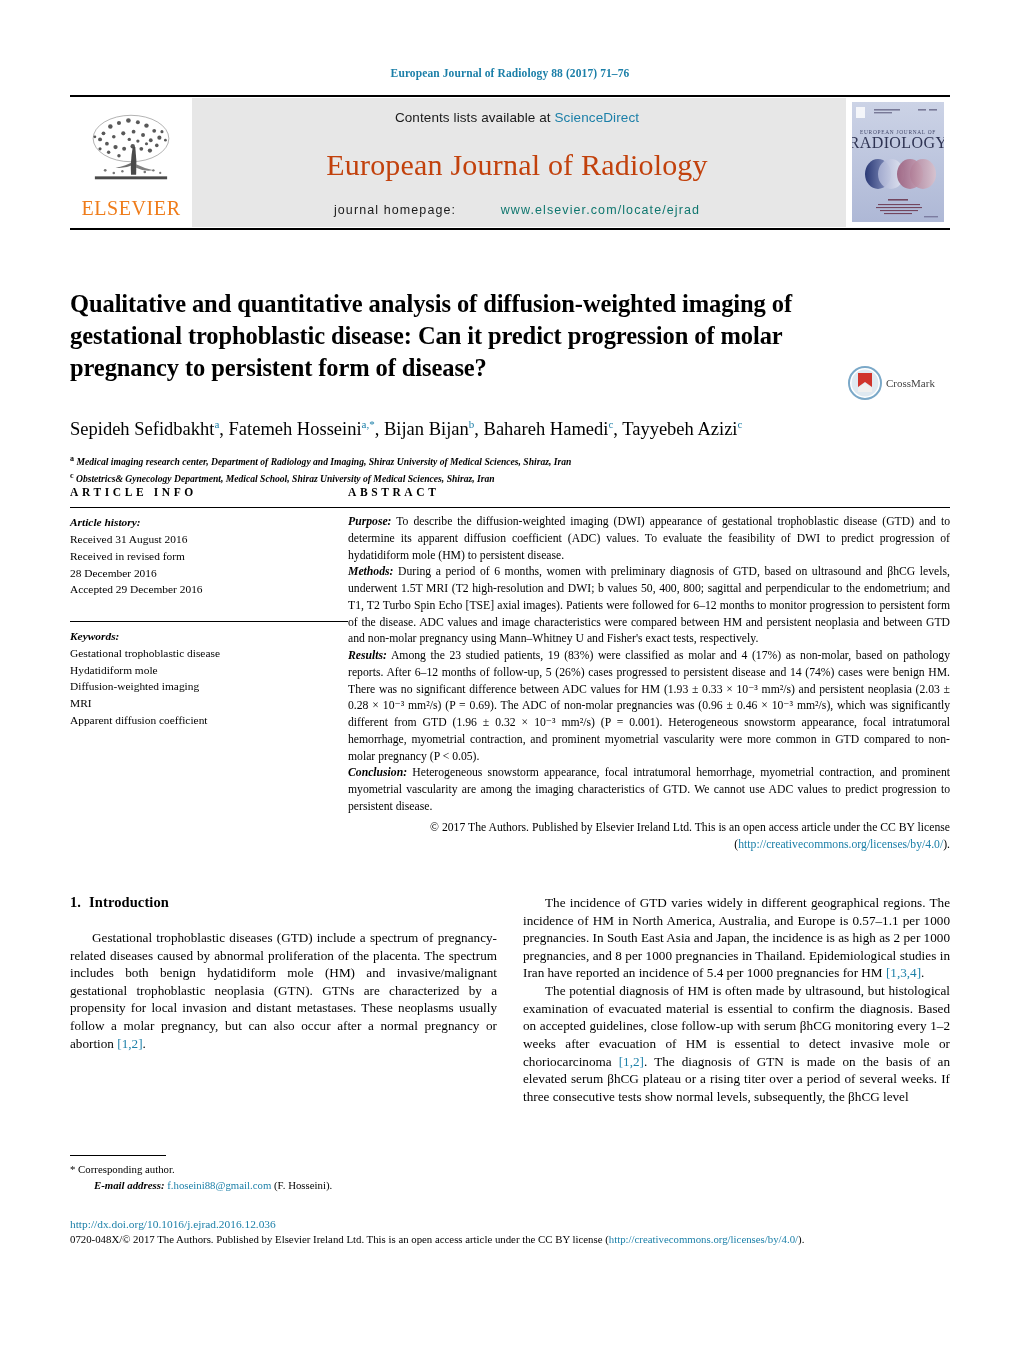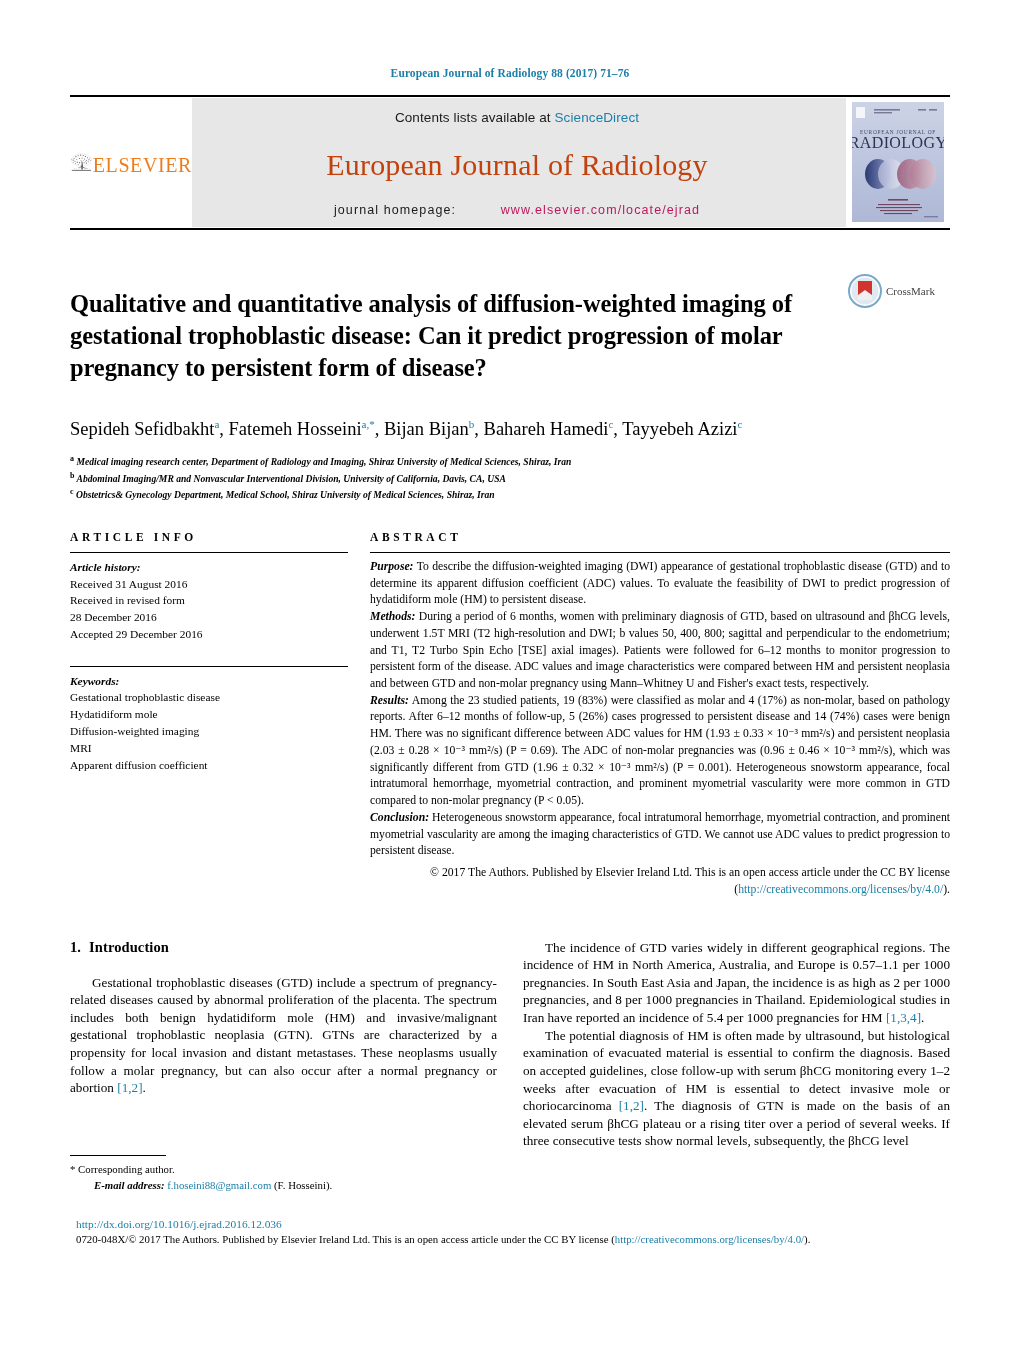"ELSEVIER" .elsevier-block { flex-direction: row -> column }
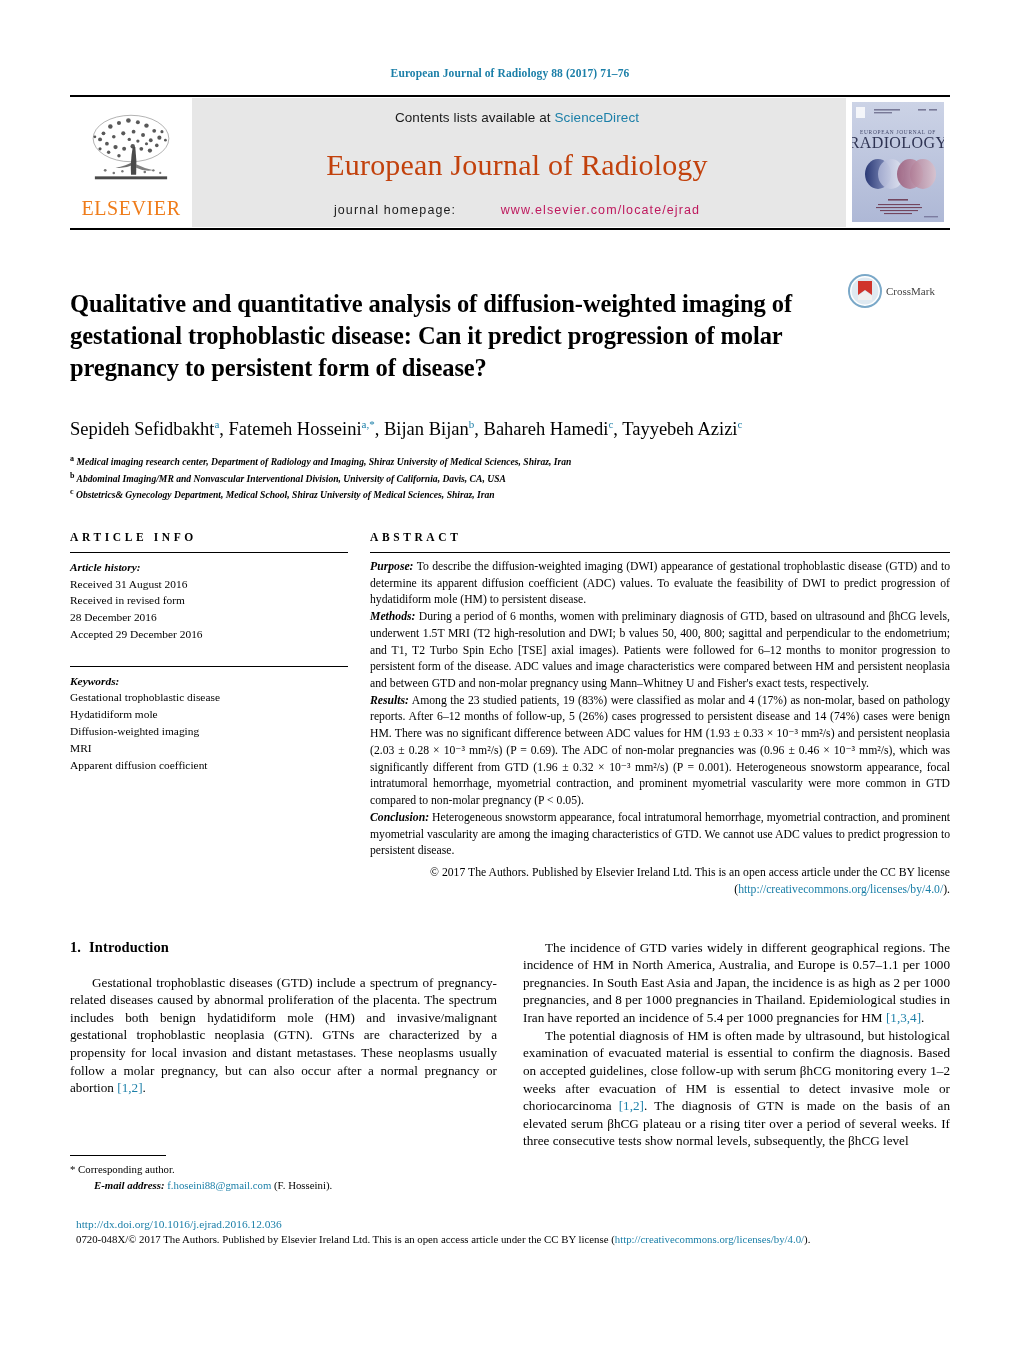"www.elsevier.com/locate/ejrad" .homepage-line .hp-url { color: #be185d -> #0f766e }
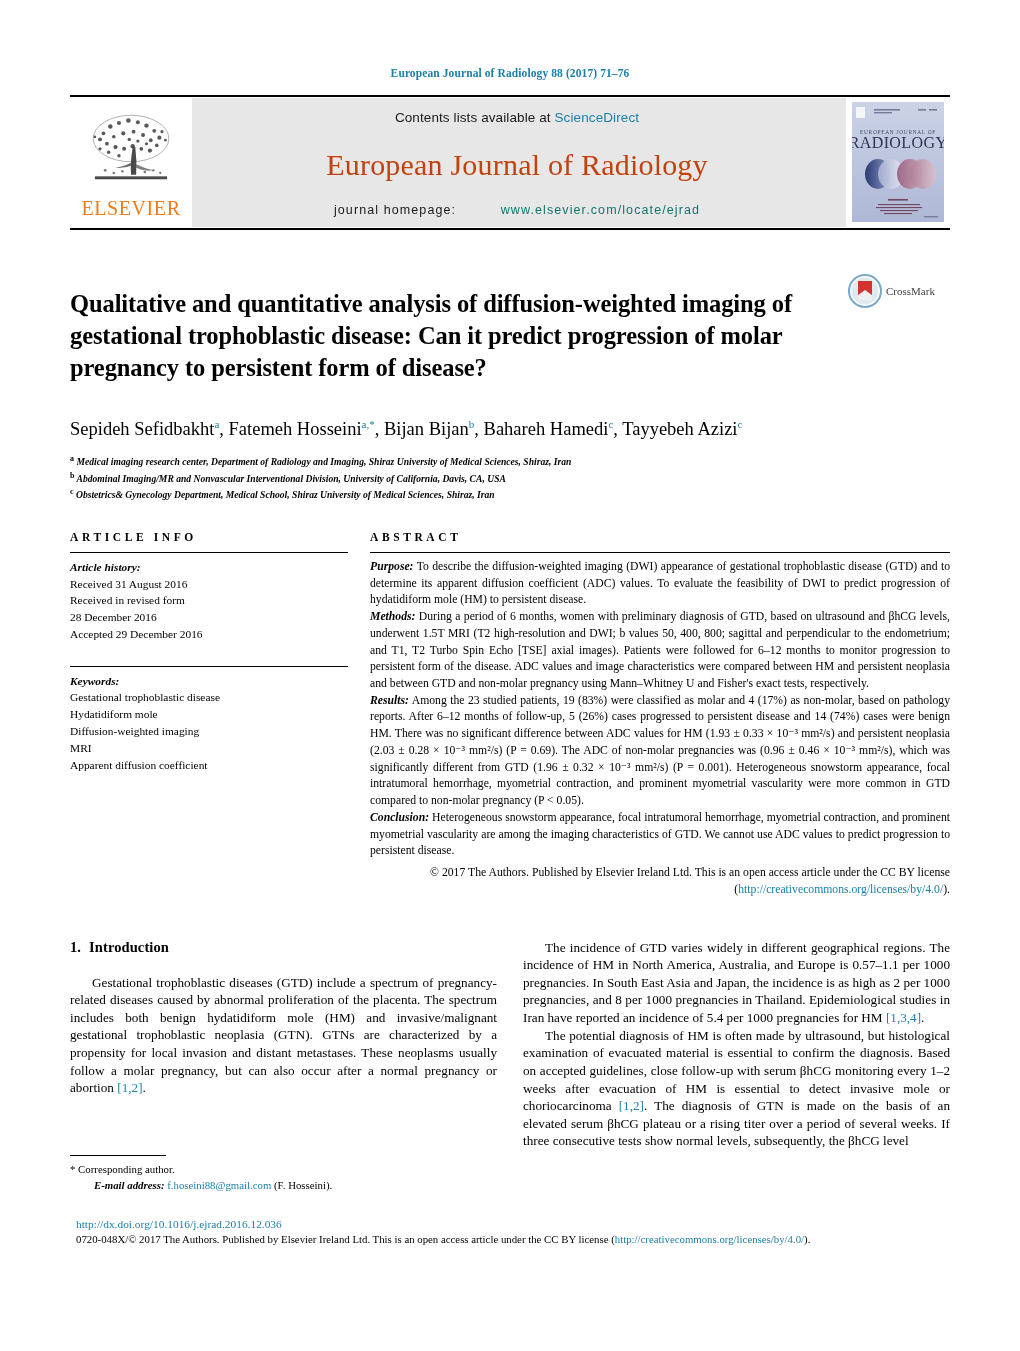"Qualitative and quantitative analysis of" .title-wrap { align-items: flex-start -> flex-end }
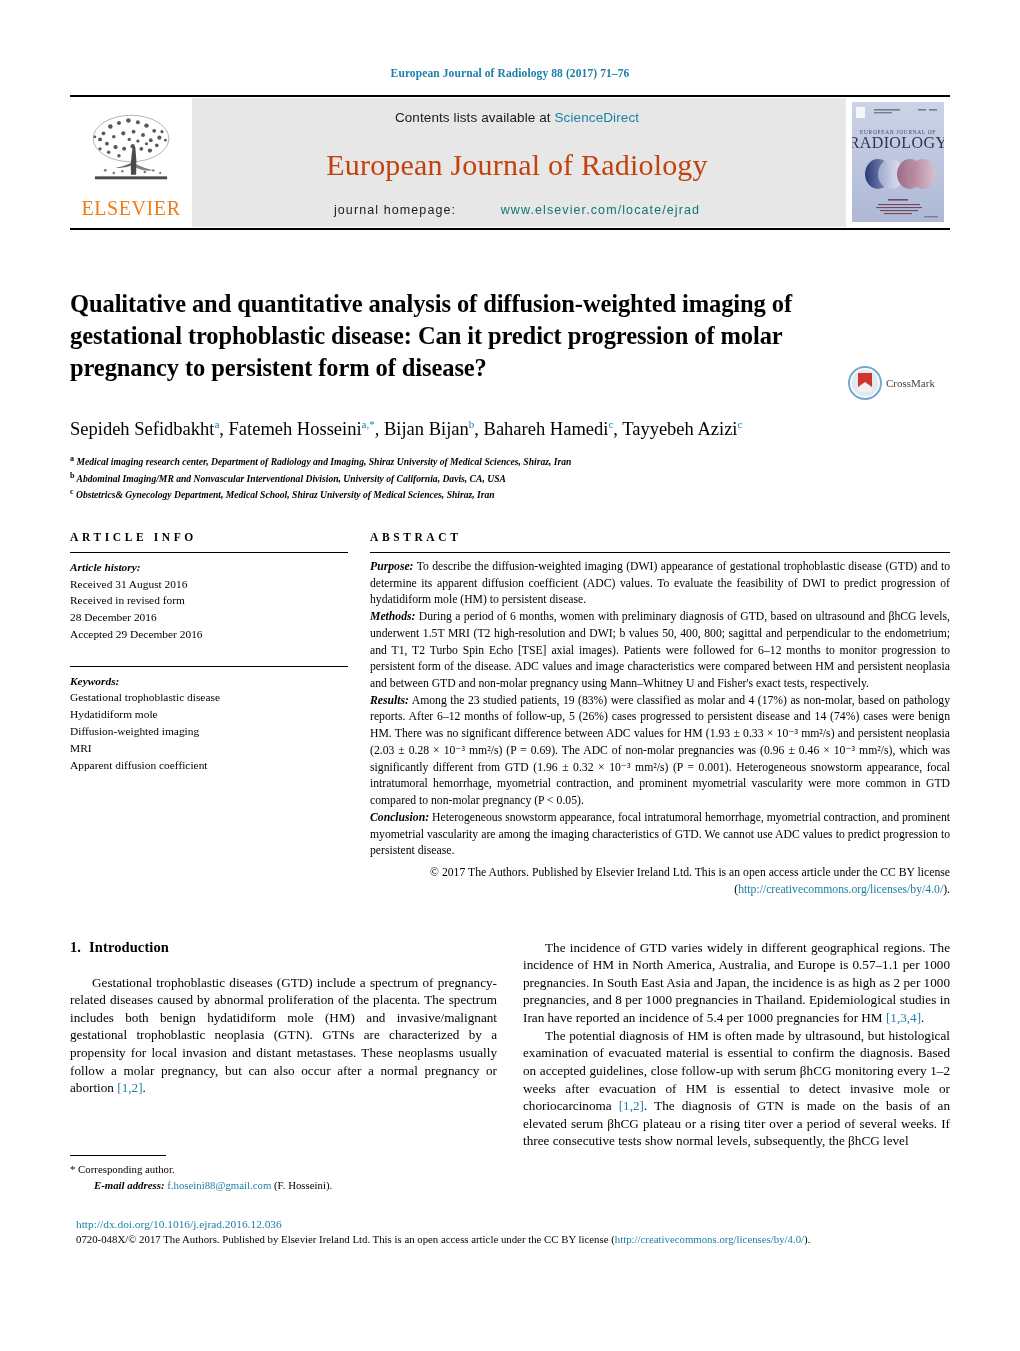"b Abdominal Imaging/MR and Nonvascular" div { html: <div><sup>b</sup> <span>Abdominal Imaging/MR and Nonvascular Interventional Division, University of California, Davis, CA, USA</span></div> -> none }
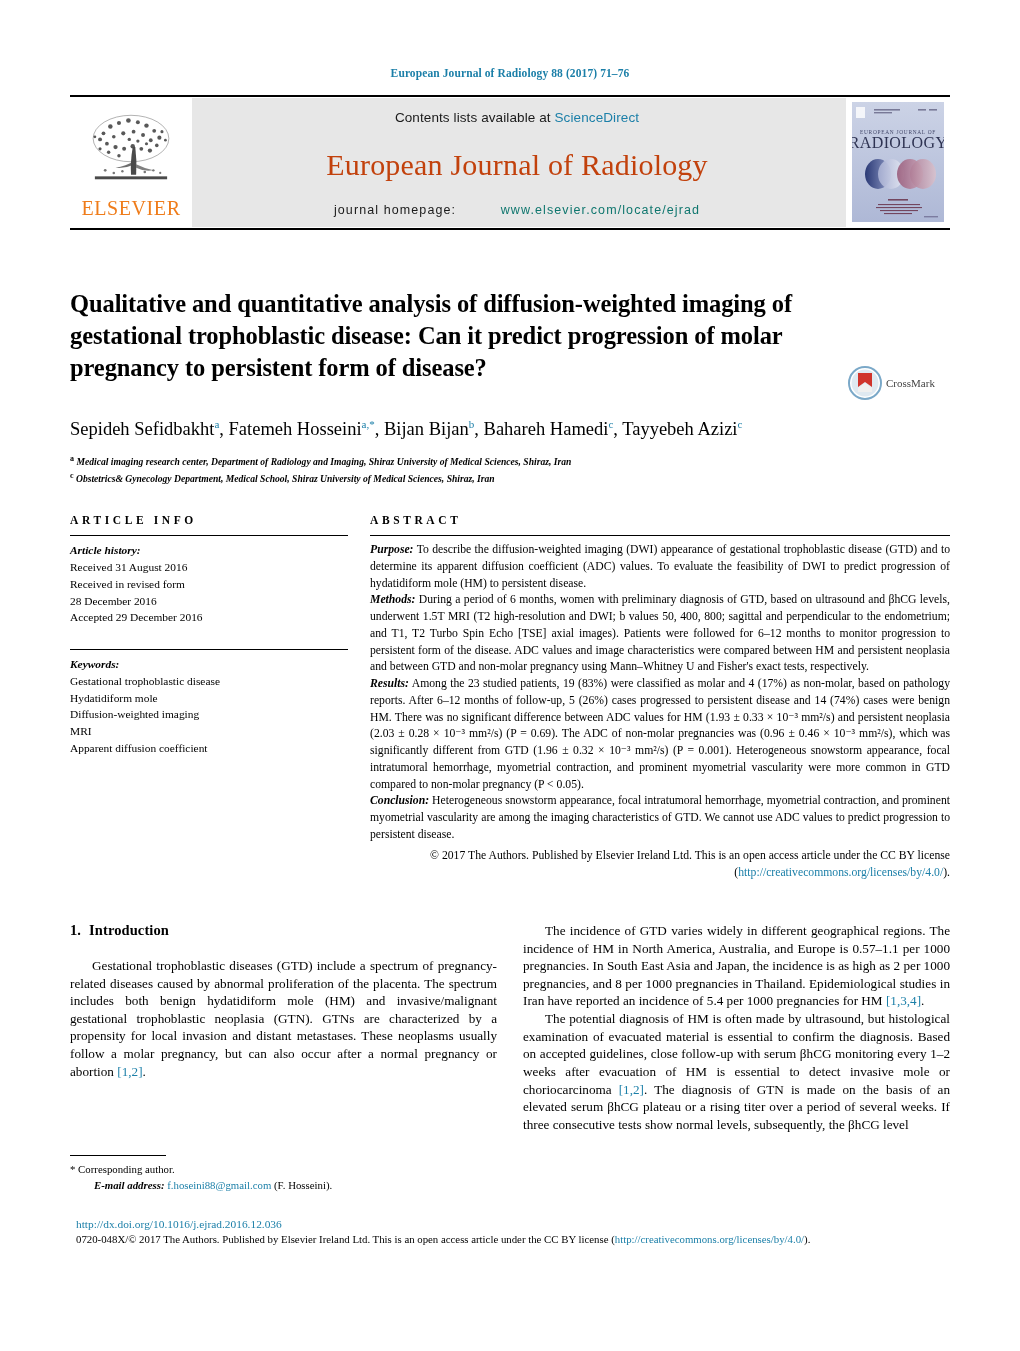"ARTICLE INFO" .info-abstract { gap: 22px -> none; margin-top: 28px -> none }
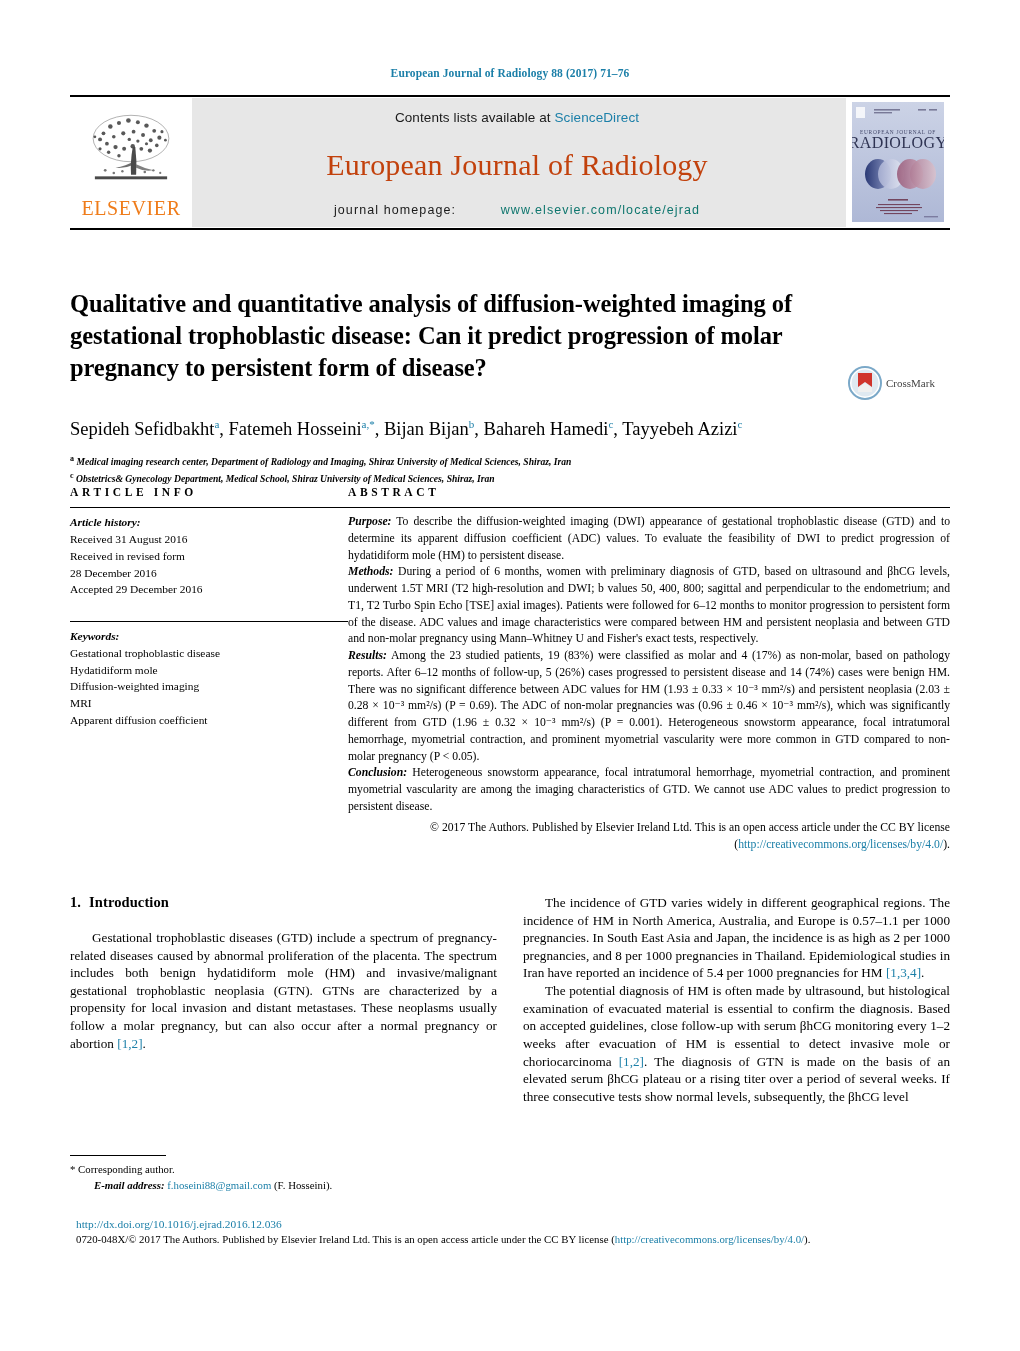"http://dx.doi.org/10.1016/j.ejrad.2016.1" .page-footer { left: 76px -> 70px }
